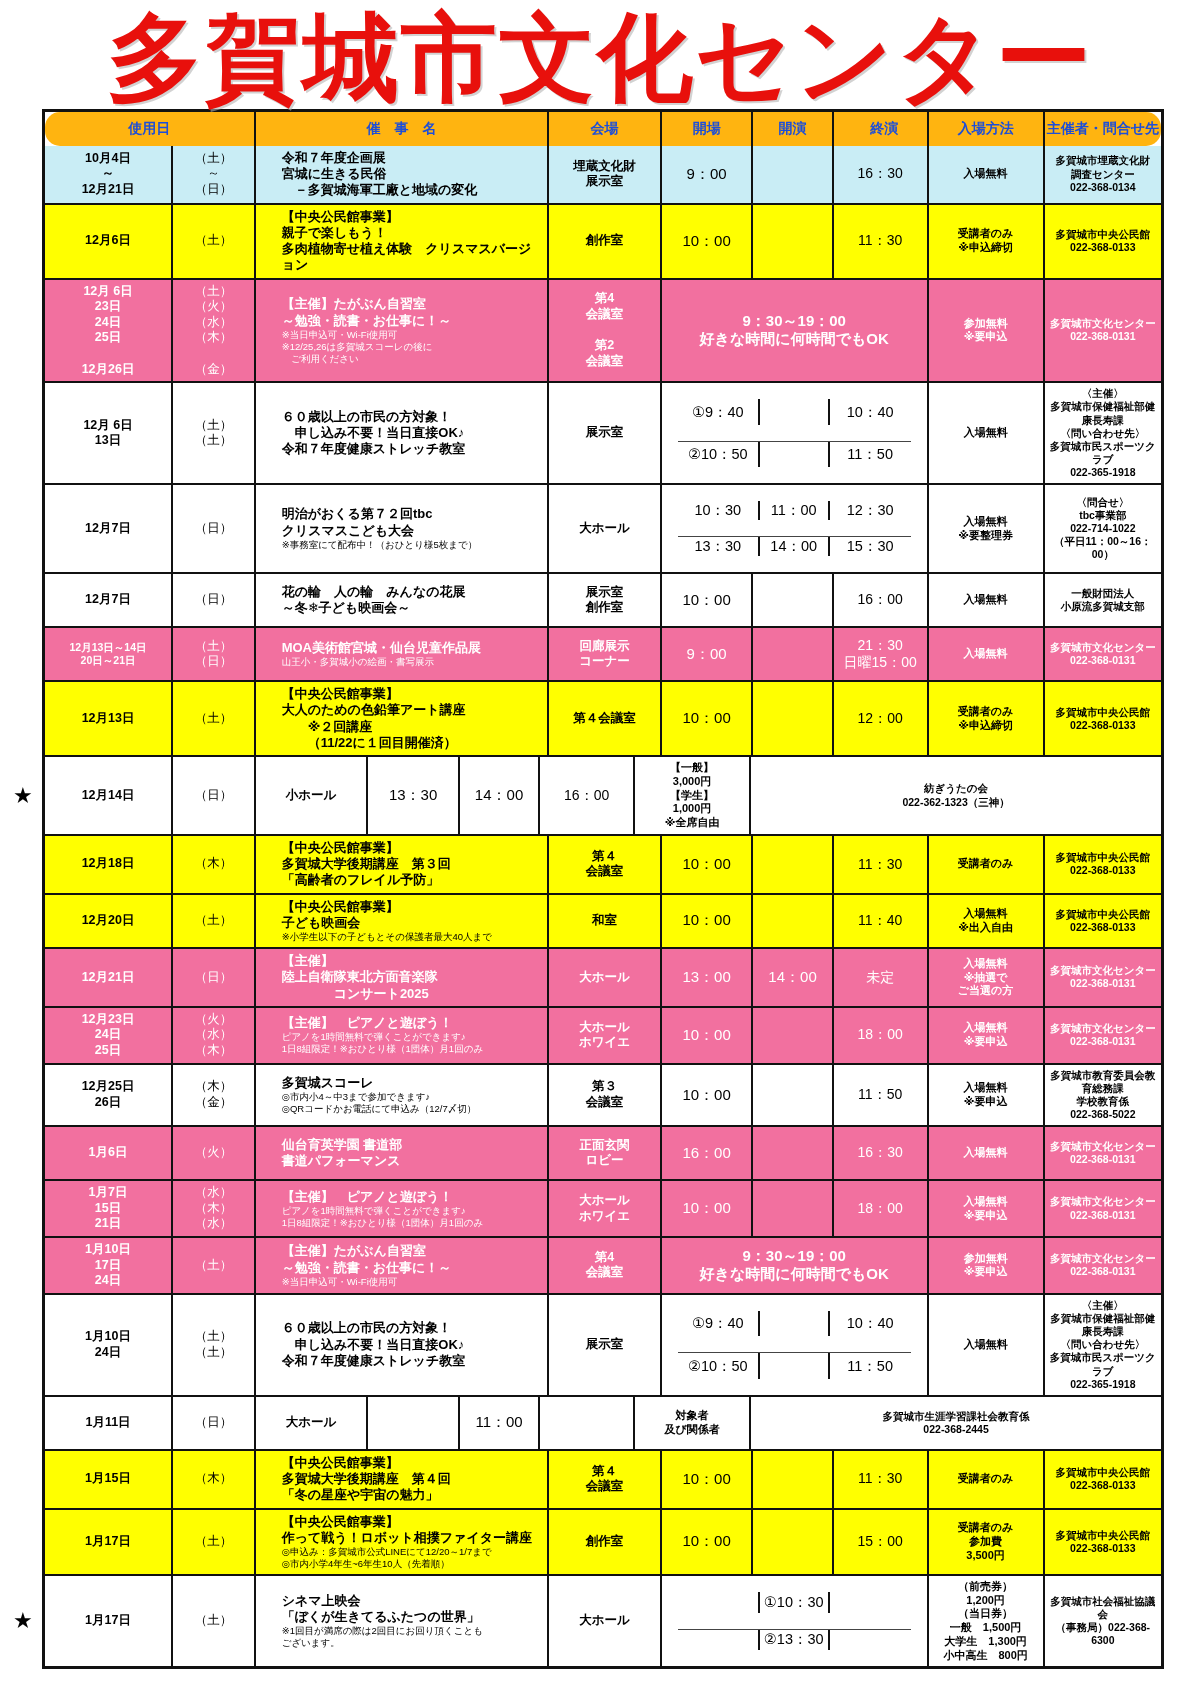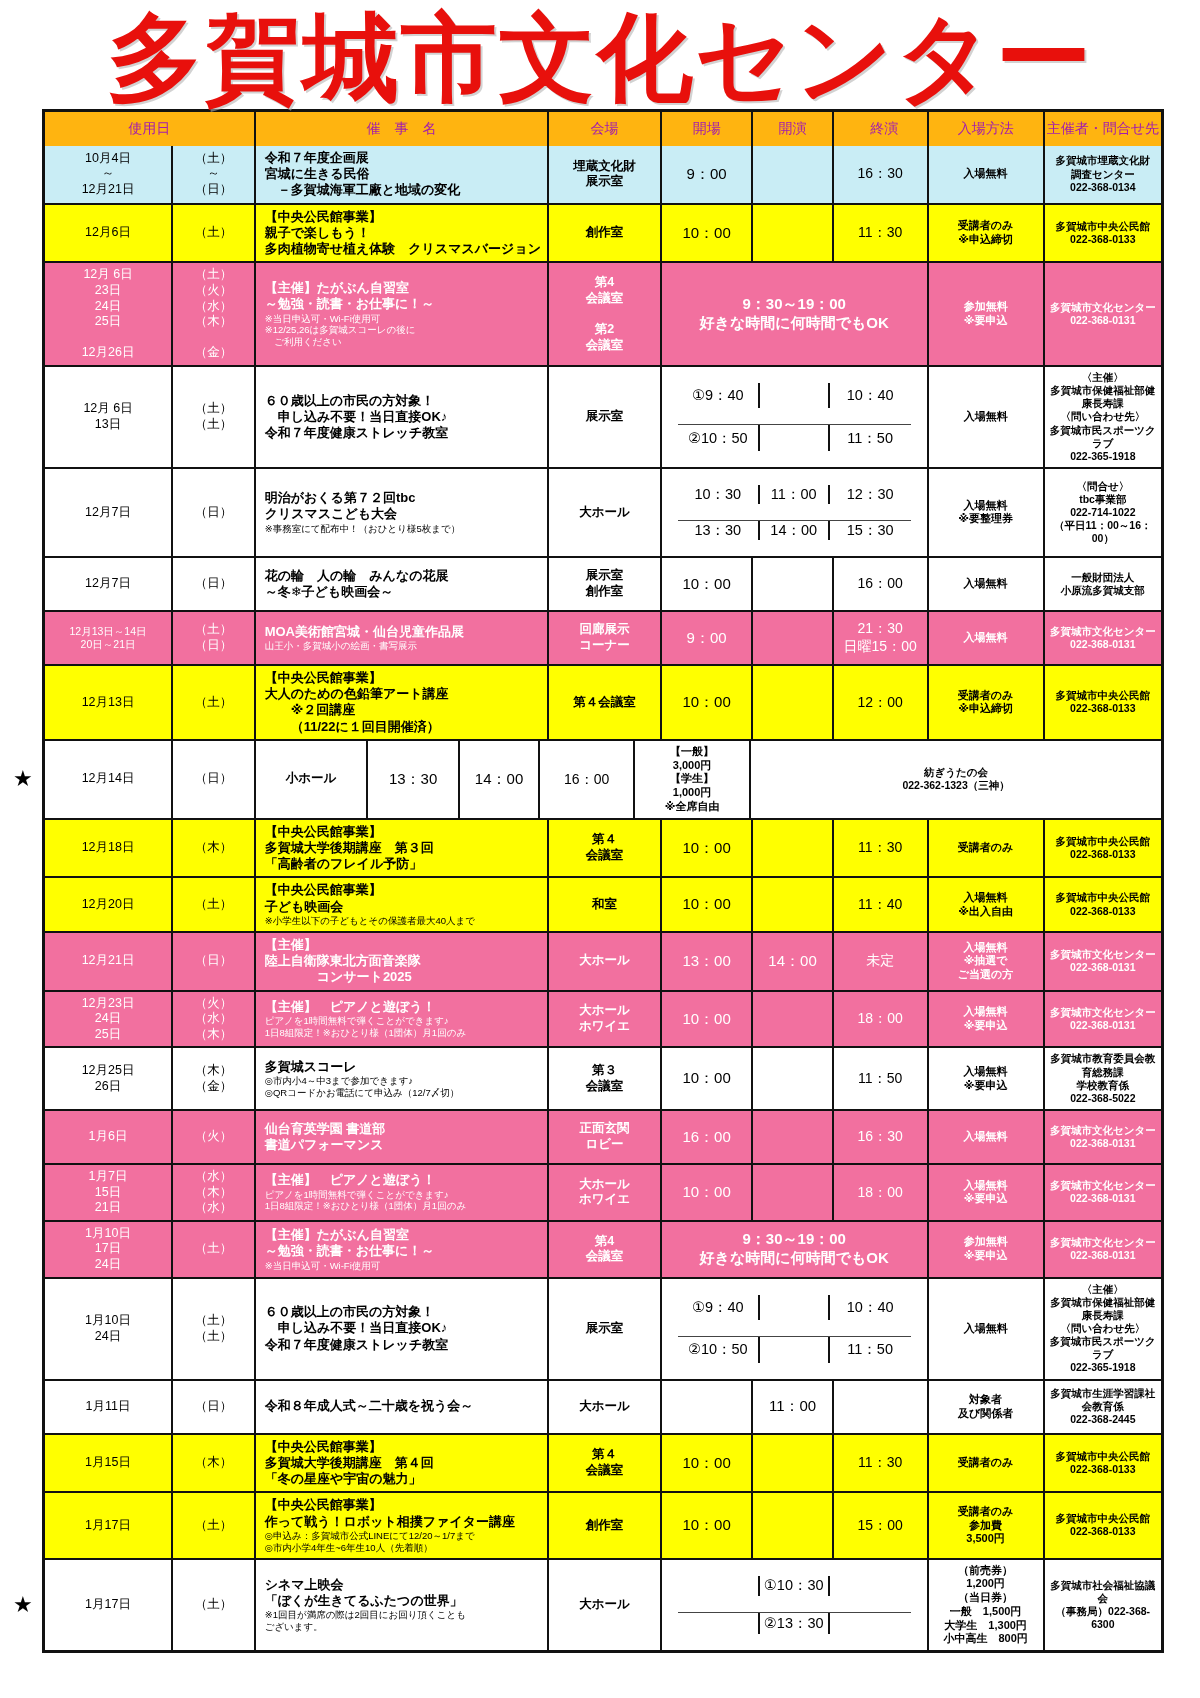"使用日" .hrow { border-radius: none -> 15px; color: #a21caf -> #1d4ed8; font-weight: normal -> bold }
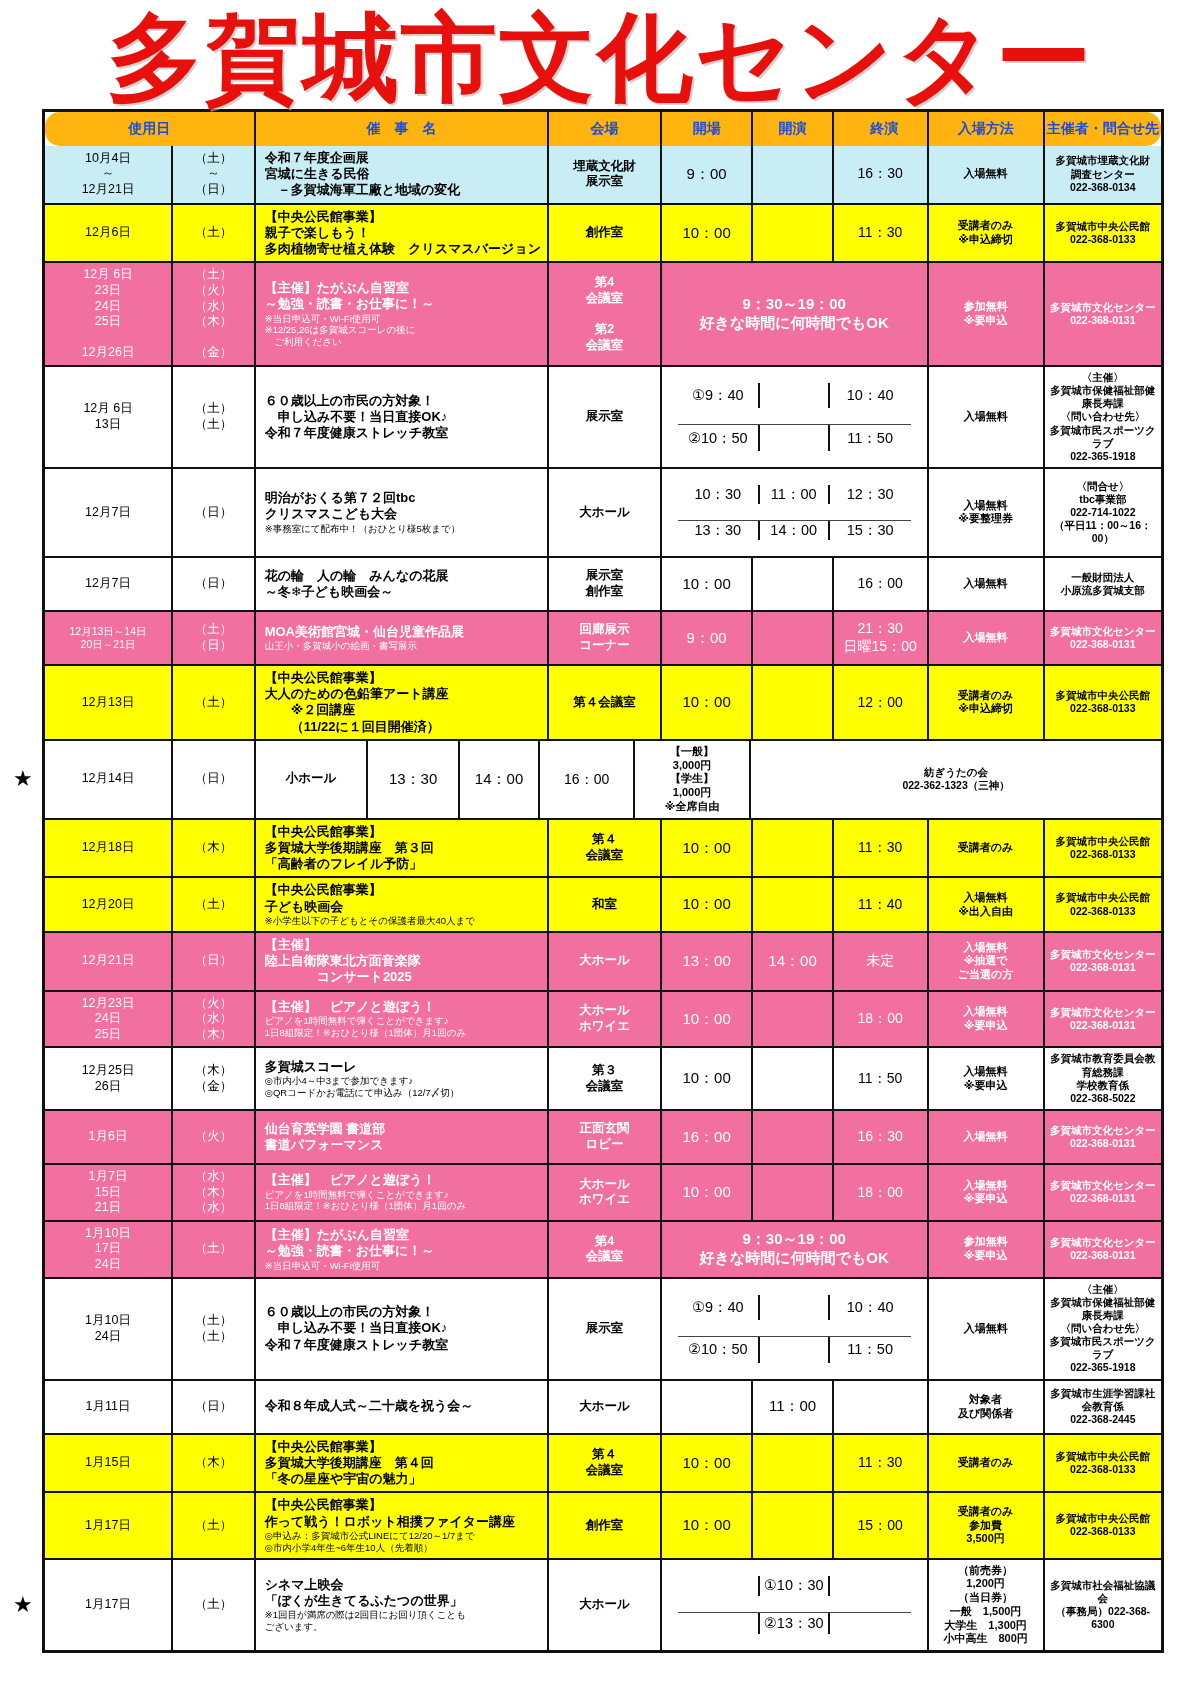"10月4日" .c-date { font-weight: normal -> bold }
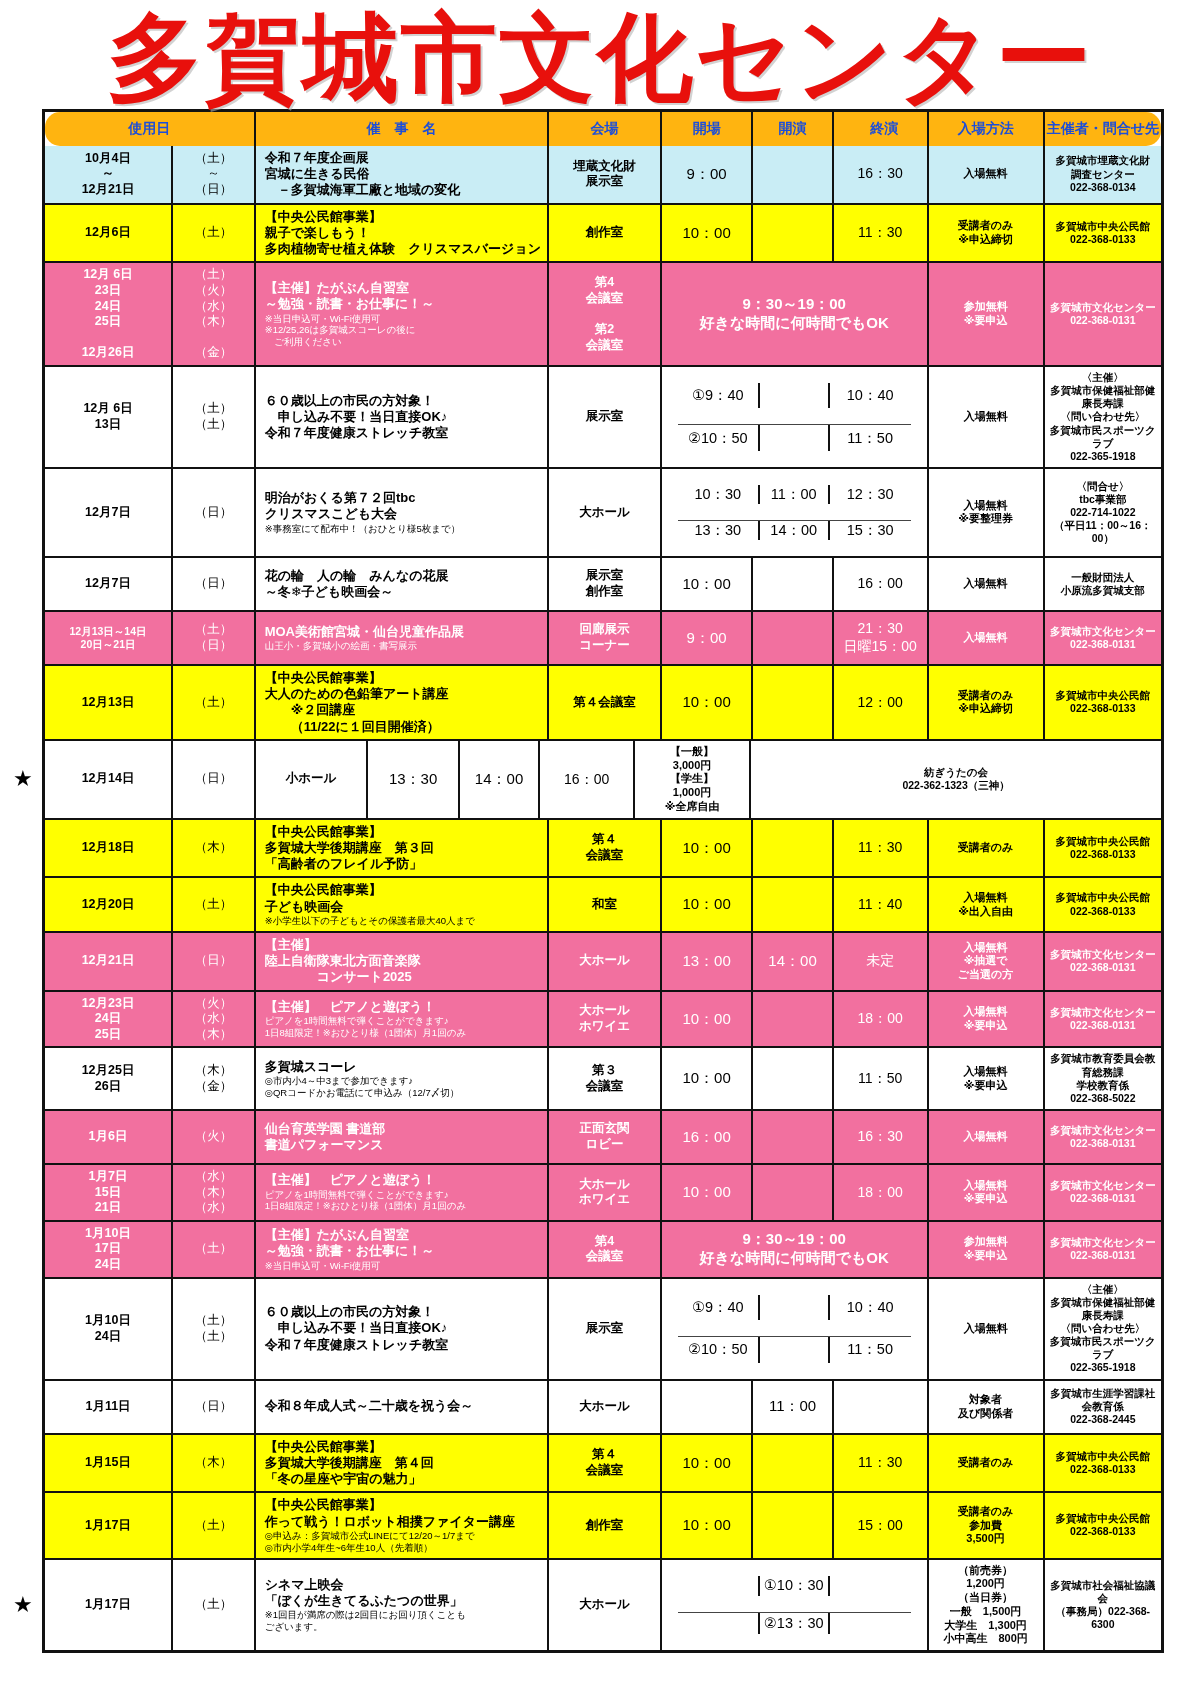"令和７年度企画展" .c-event { padding-left: 9px -> 26px }
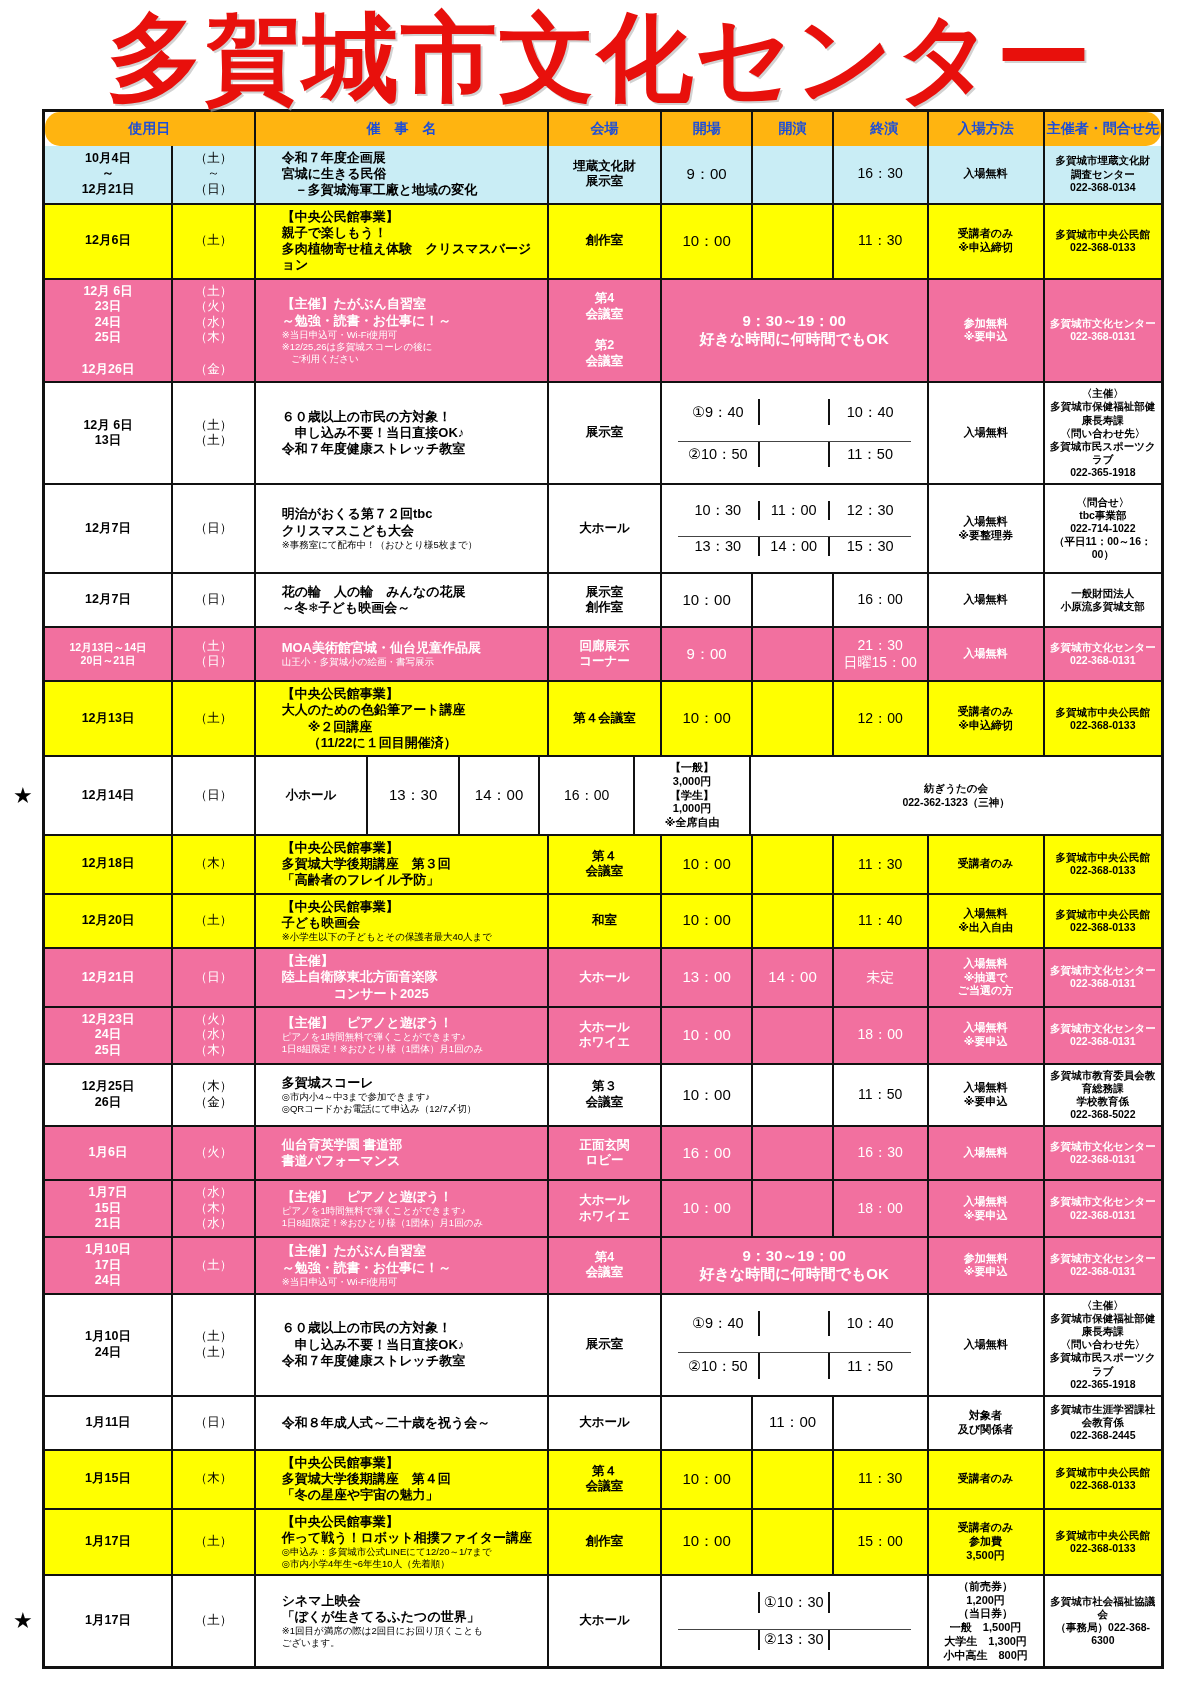"令和８年成人式～二十歳を祝う会～" div.cell { html: <div><div>令和８年成人式～二十歳を祝う会～</div></div> -> none }
